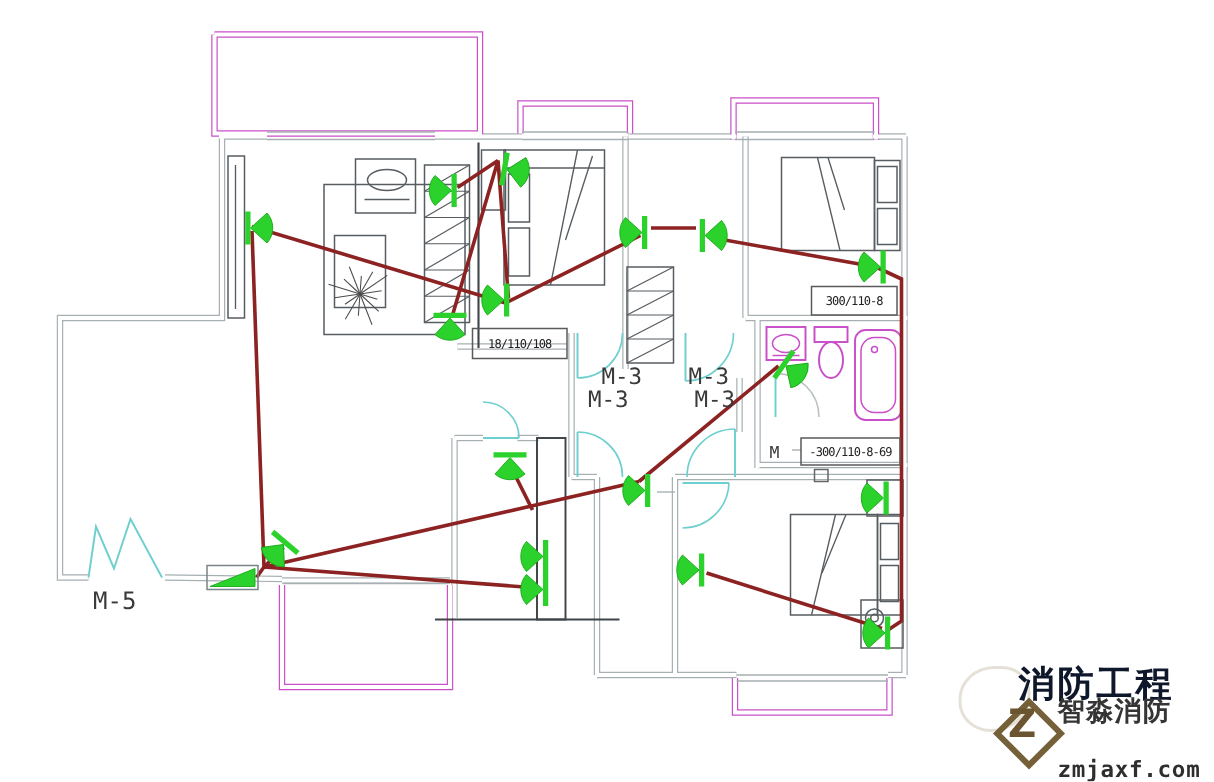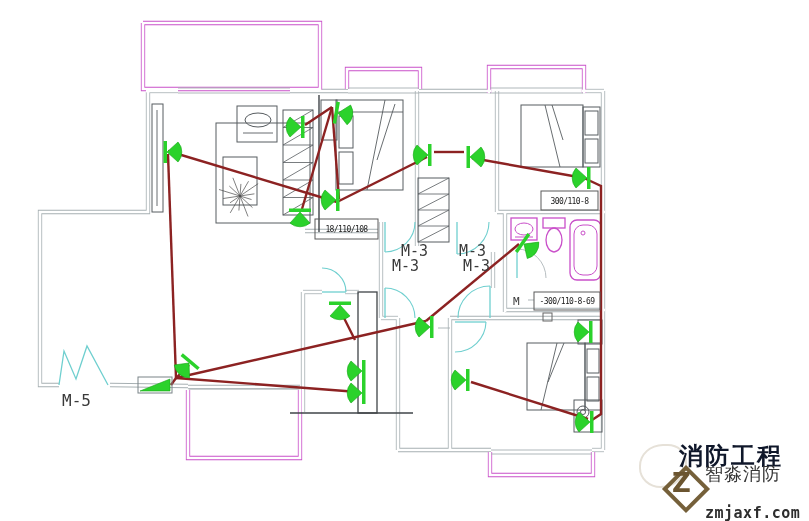"智淼消防" .brand { font-weight: normal -> bold }
